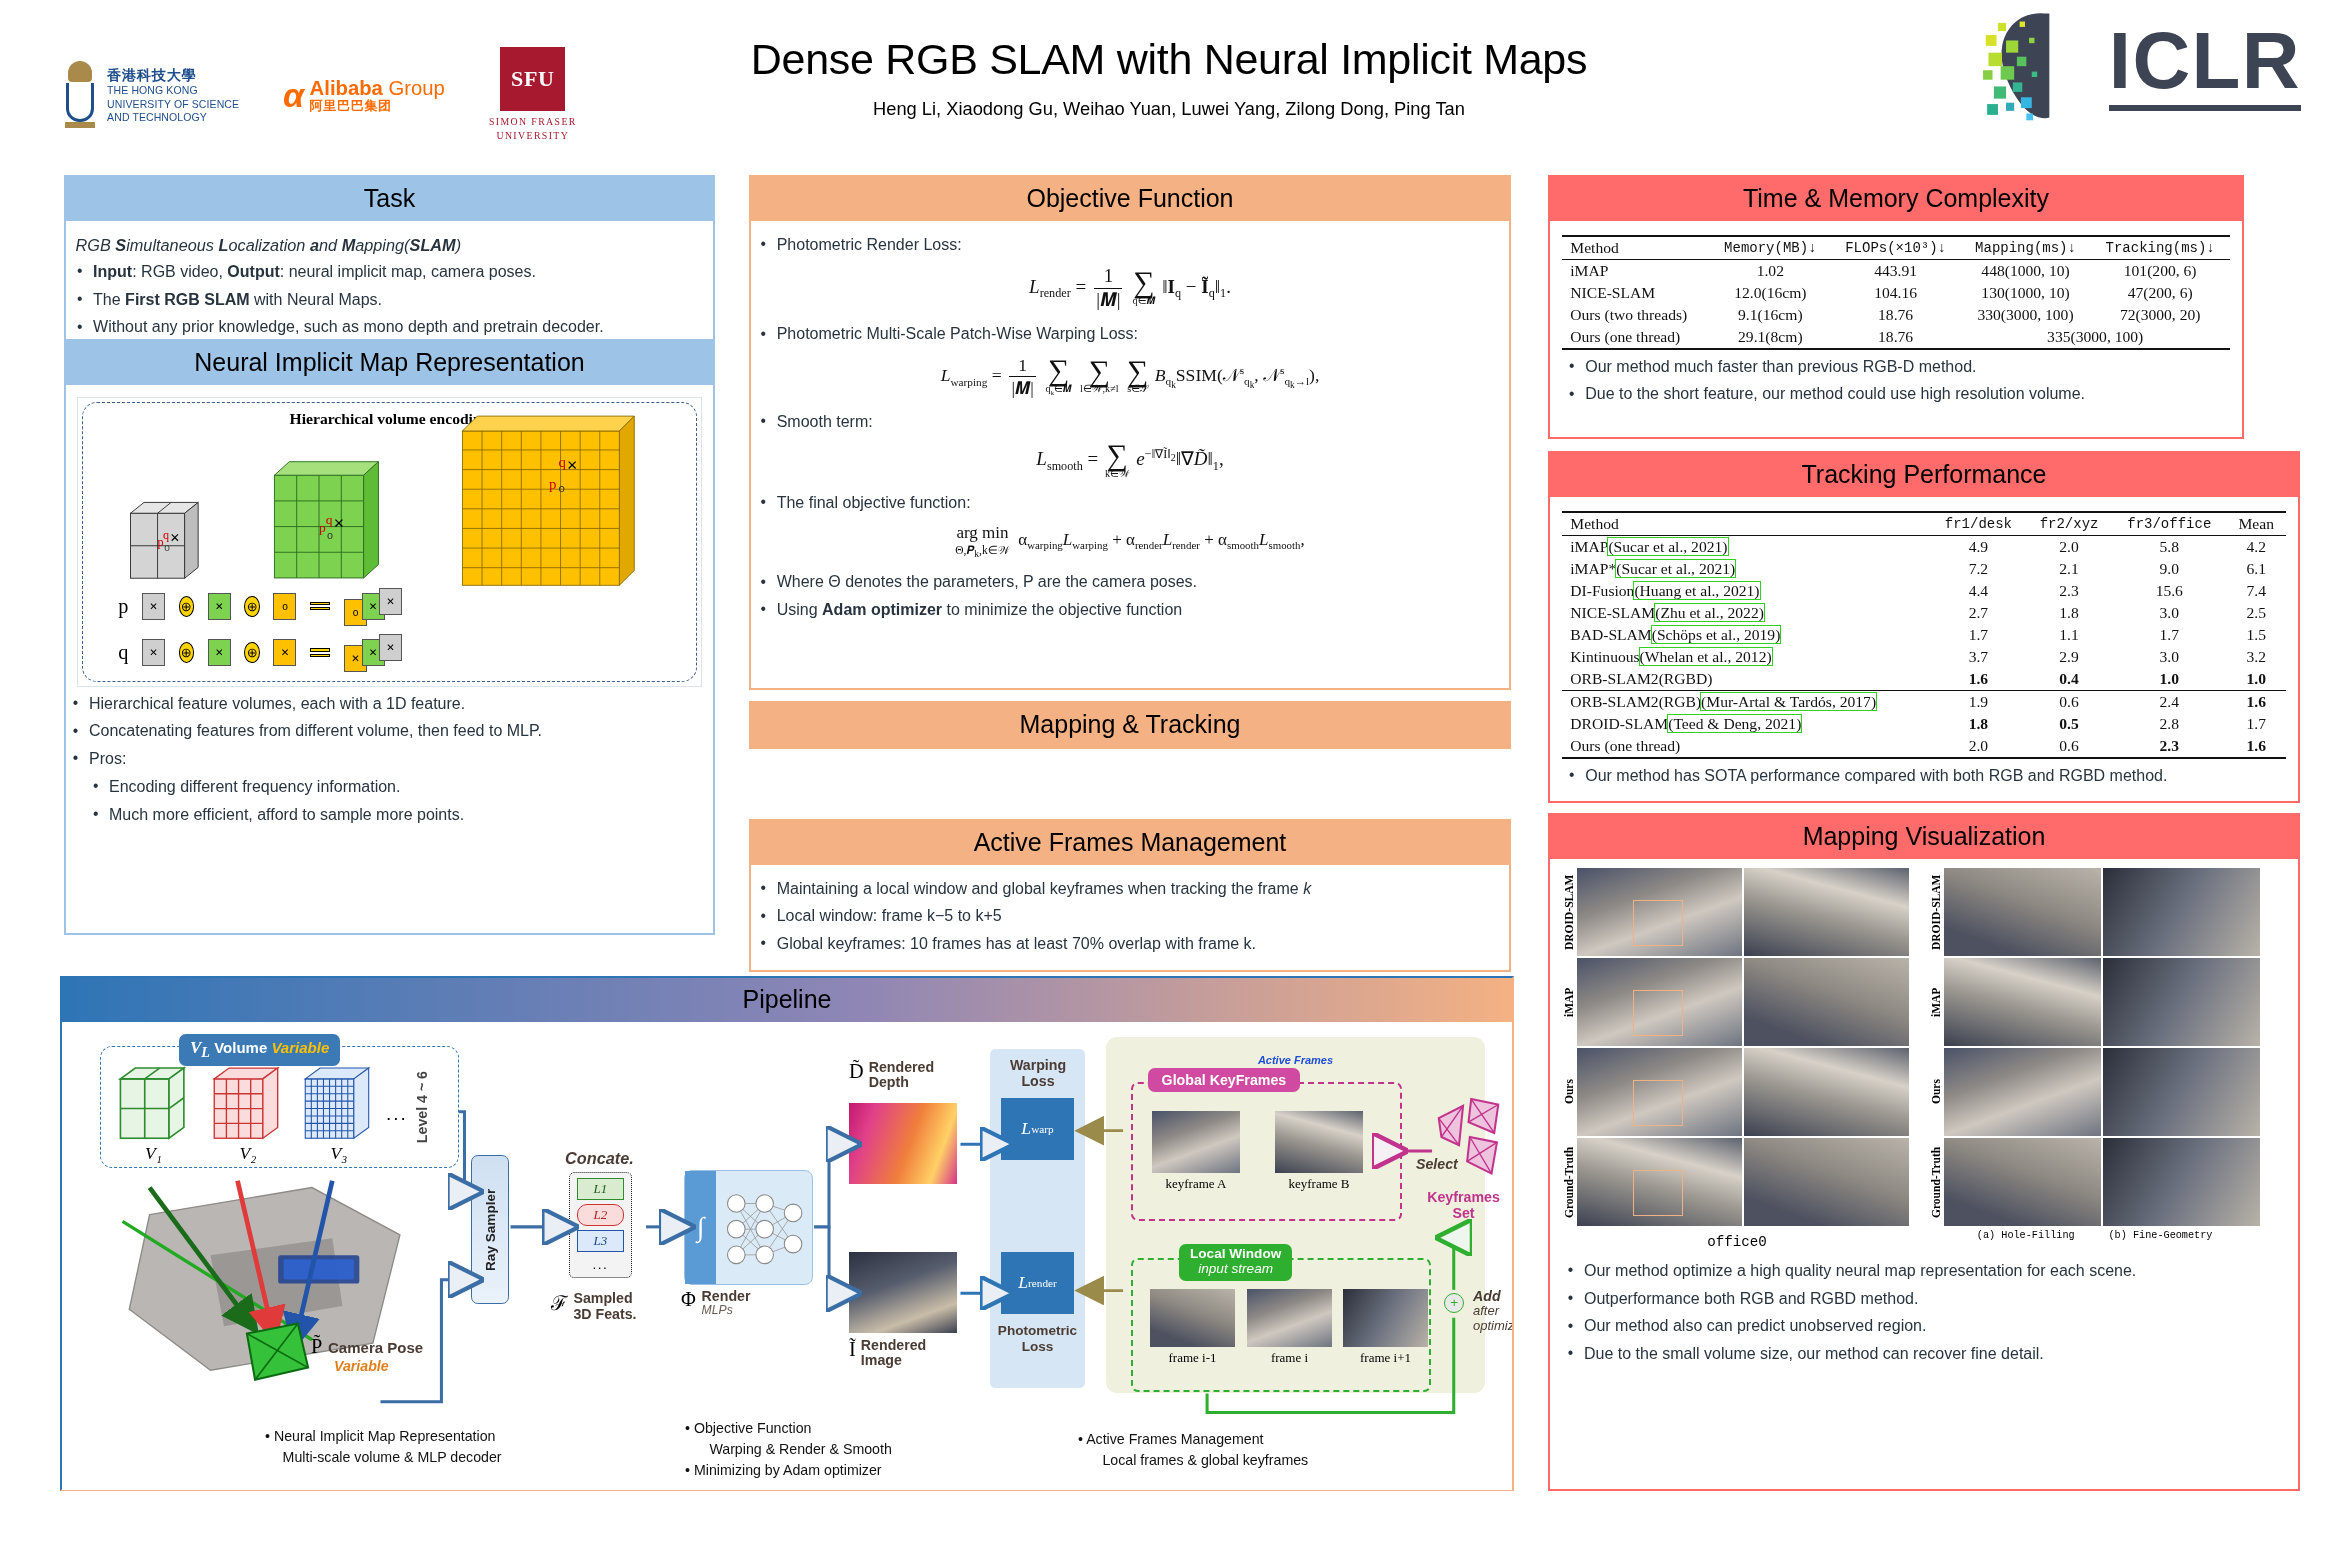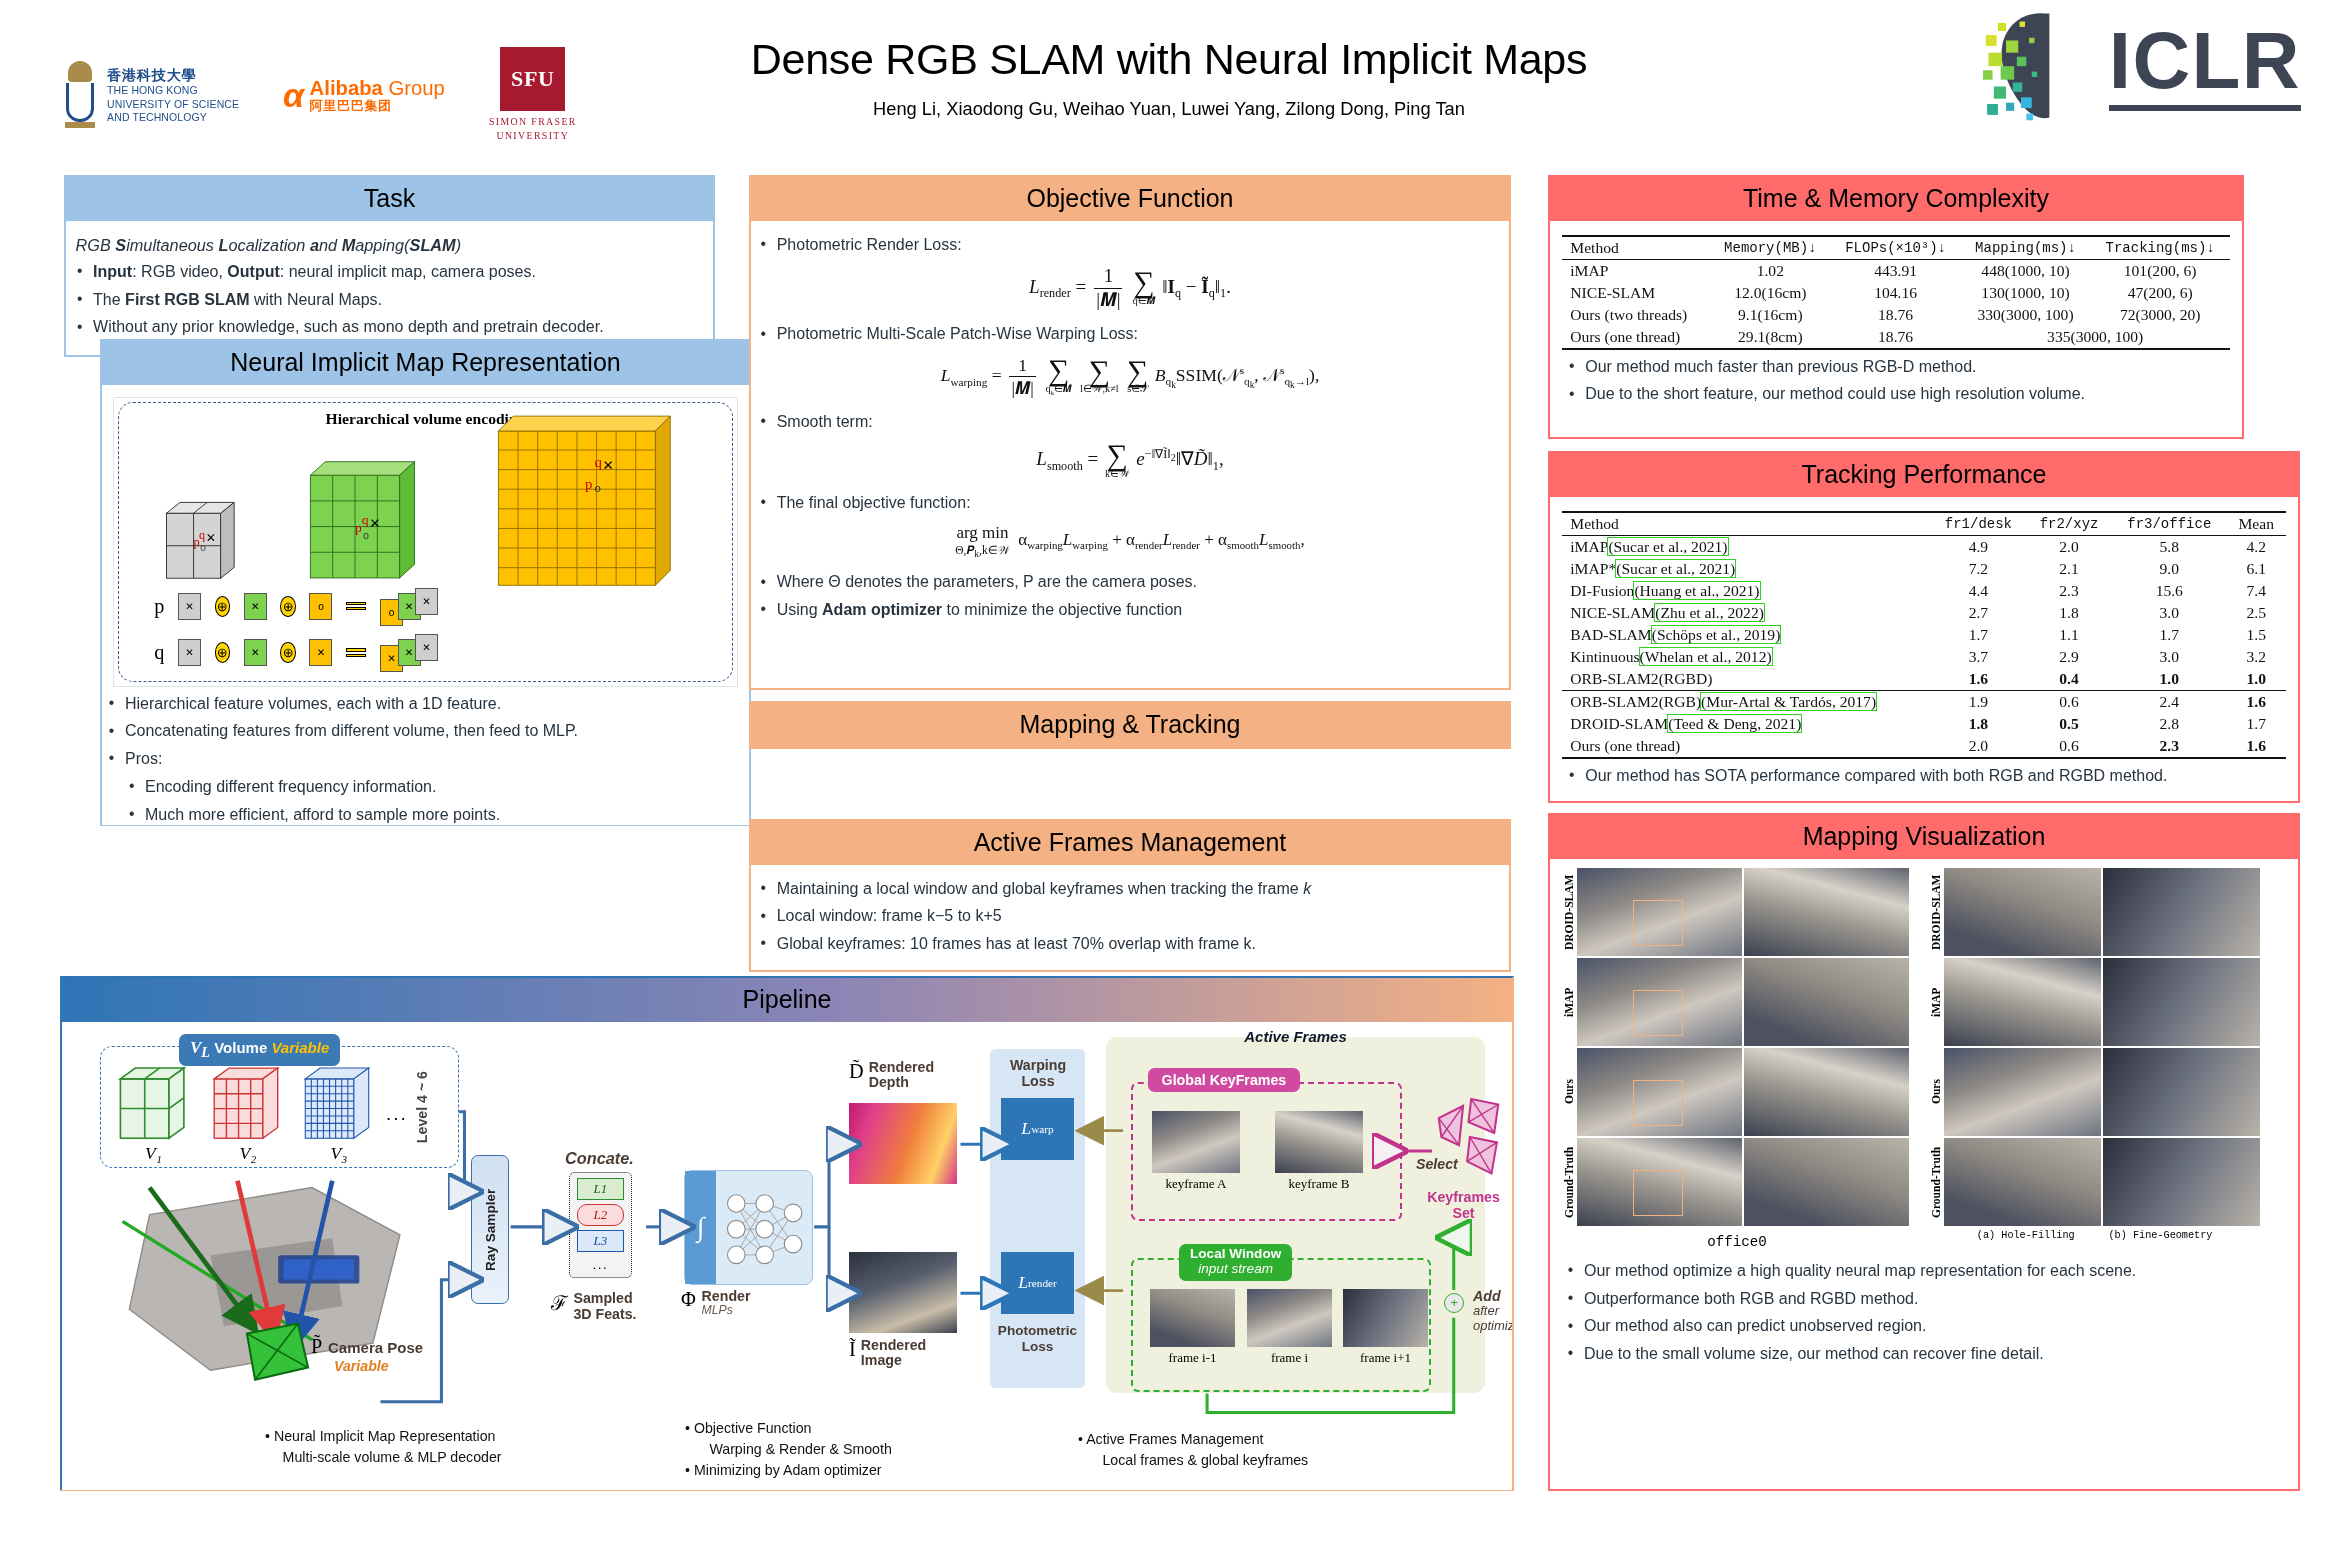"Neural Implicit Map Representation" div.panel { height: 487px -> 596px; margin-left: 36px -> none }
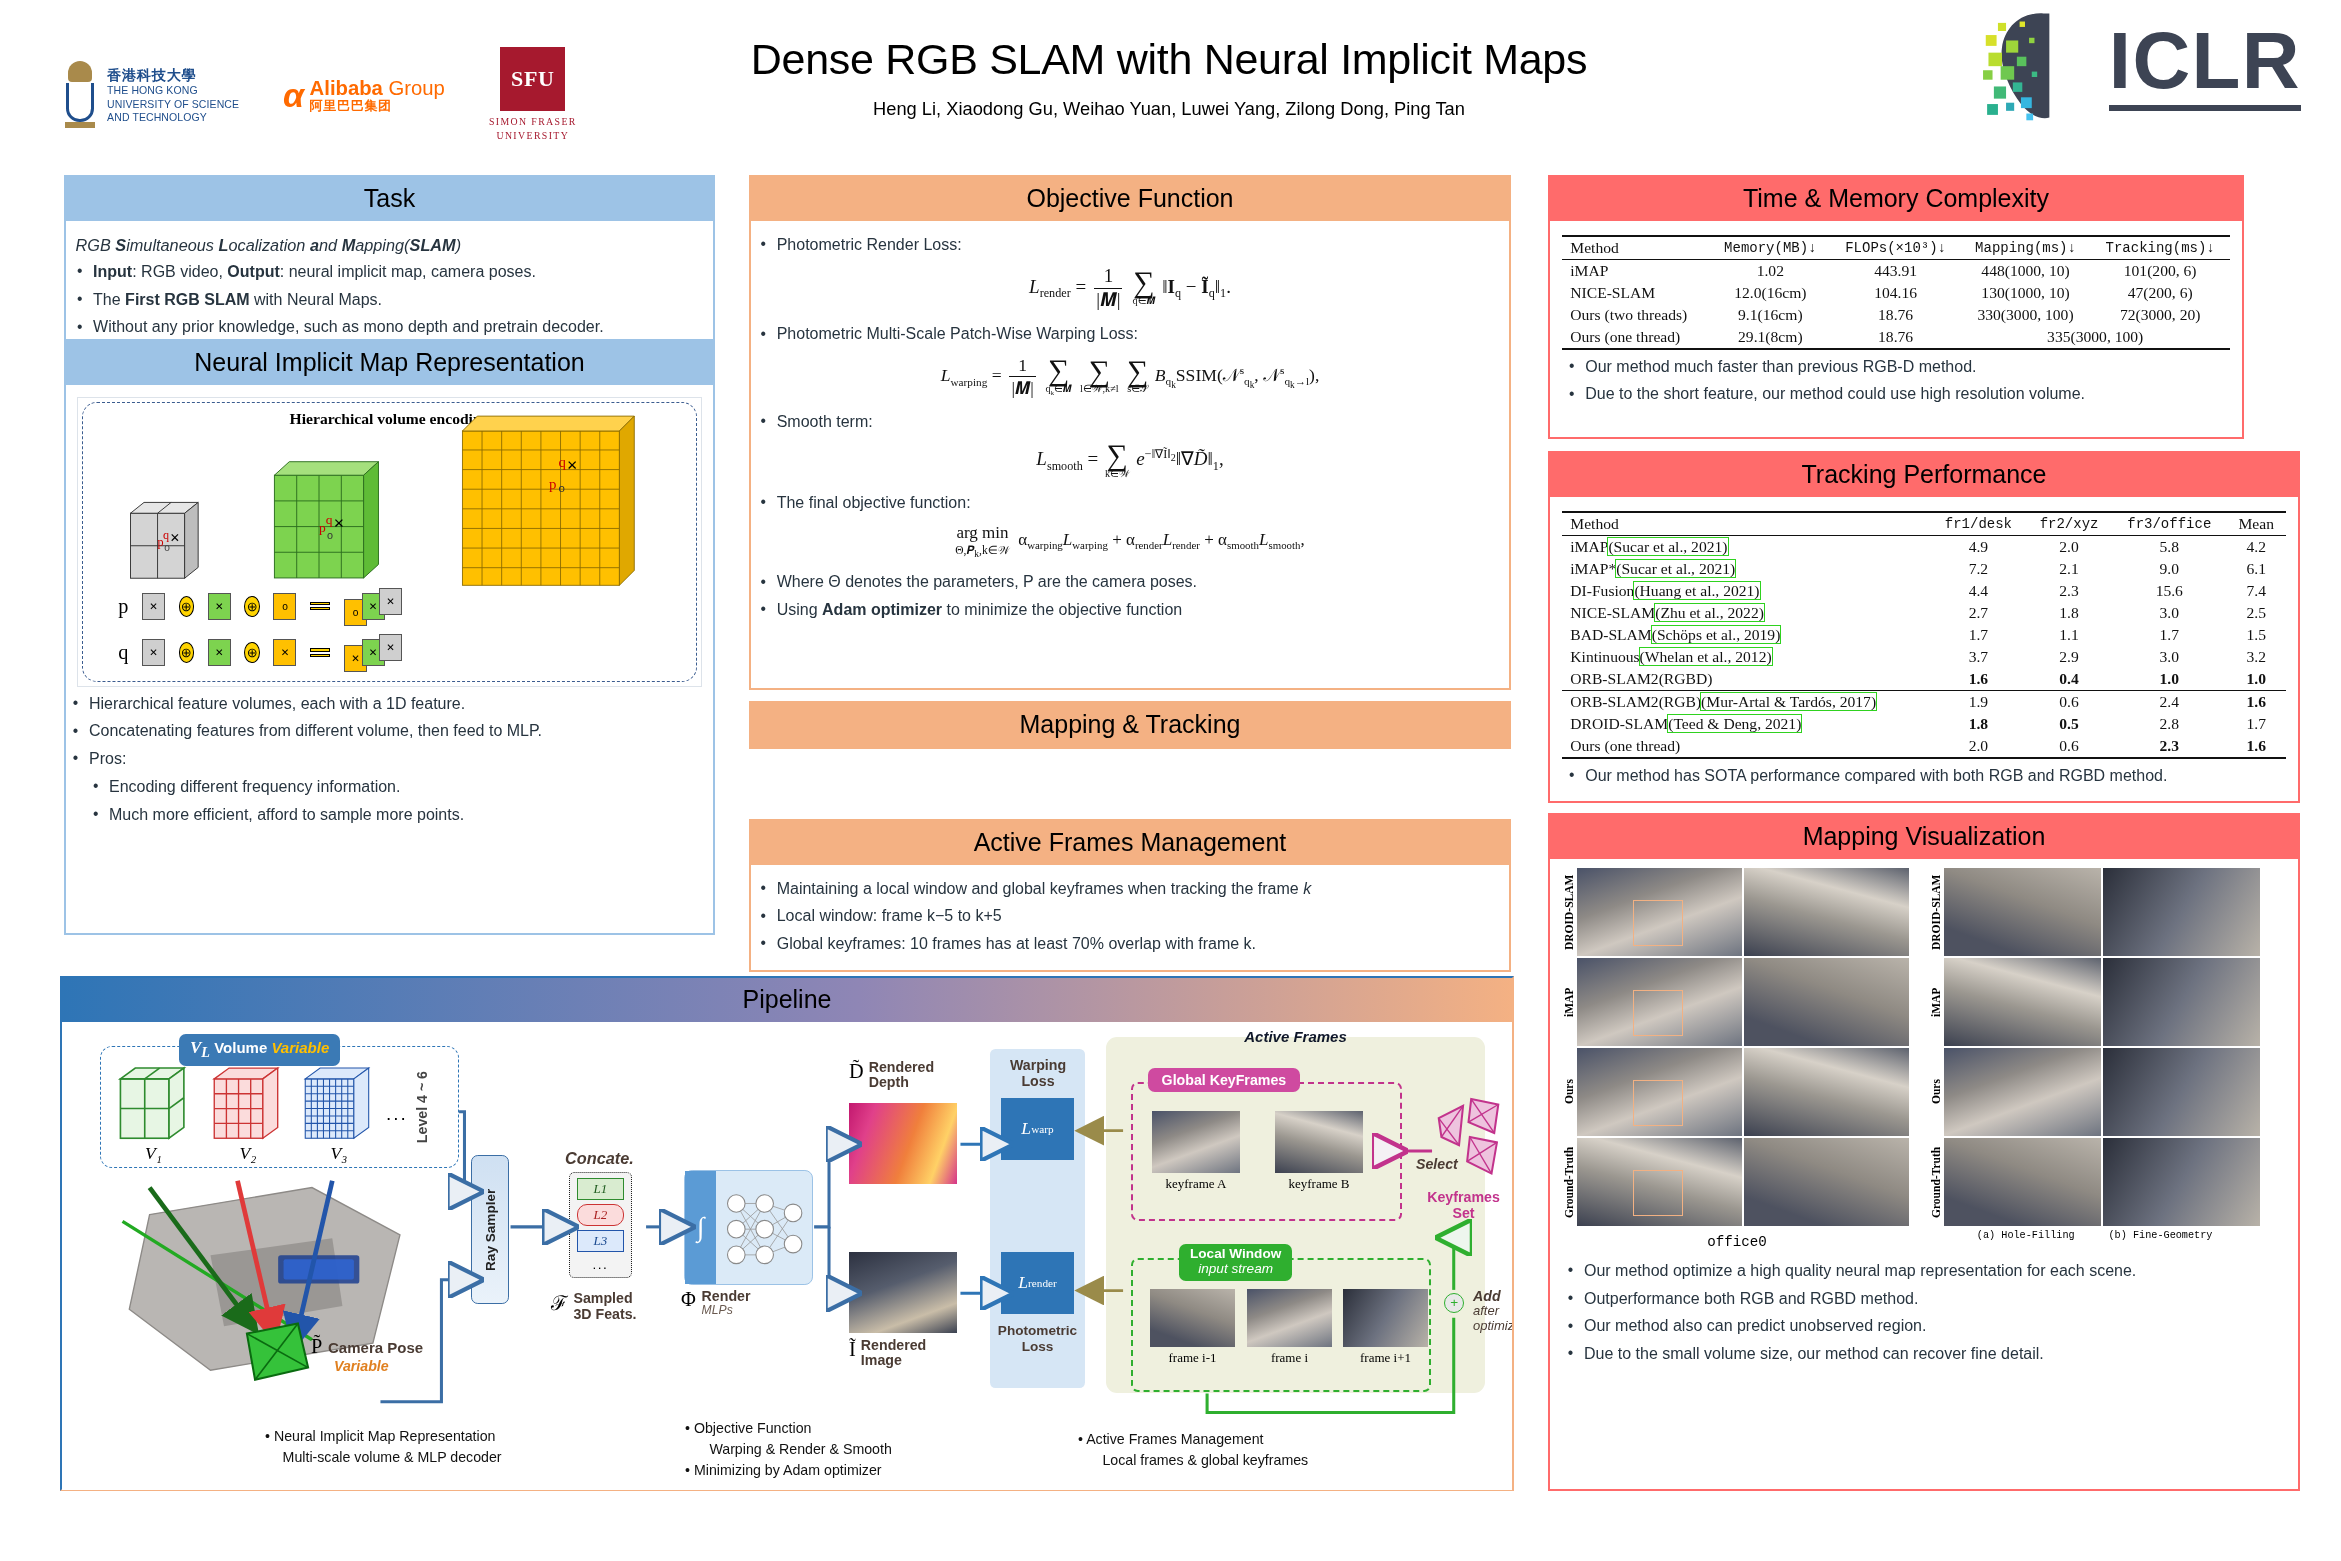"Active Frames" div.stage { color: #0f172a -> #1d4ed8; font-size: 15px -> 11px; top: 6px -> 32px }
